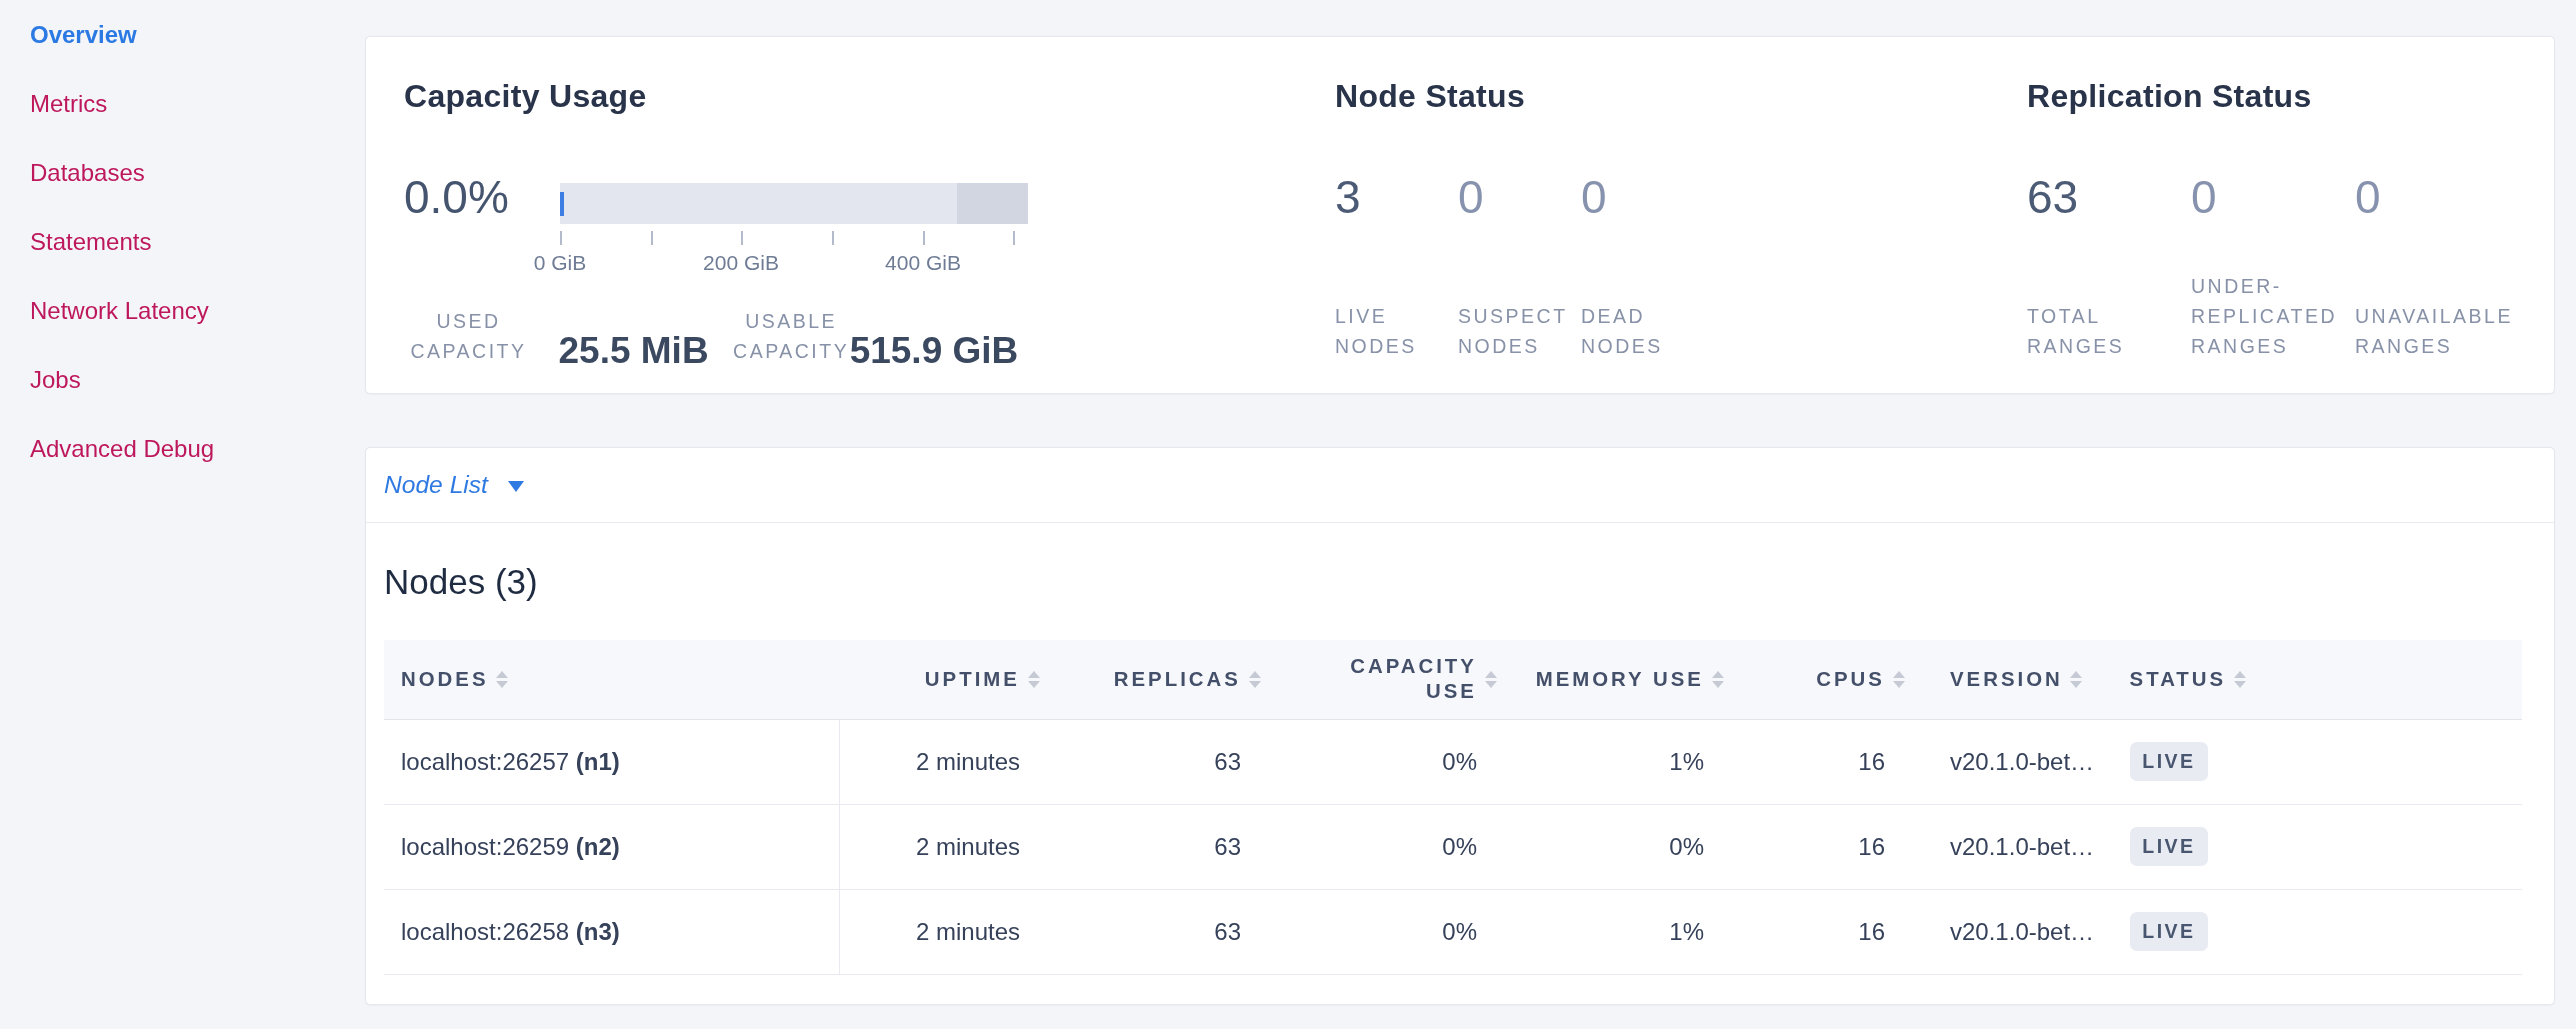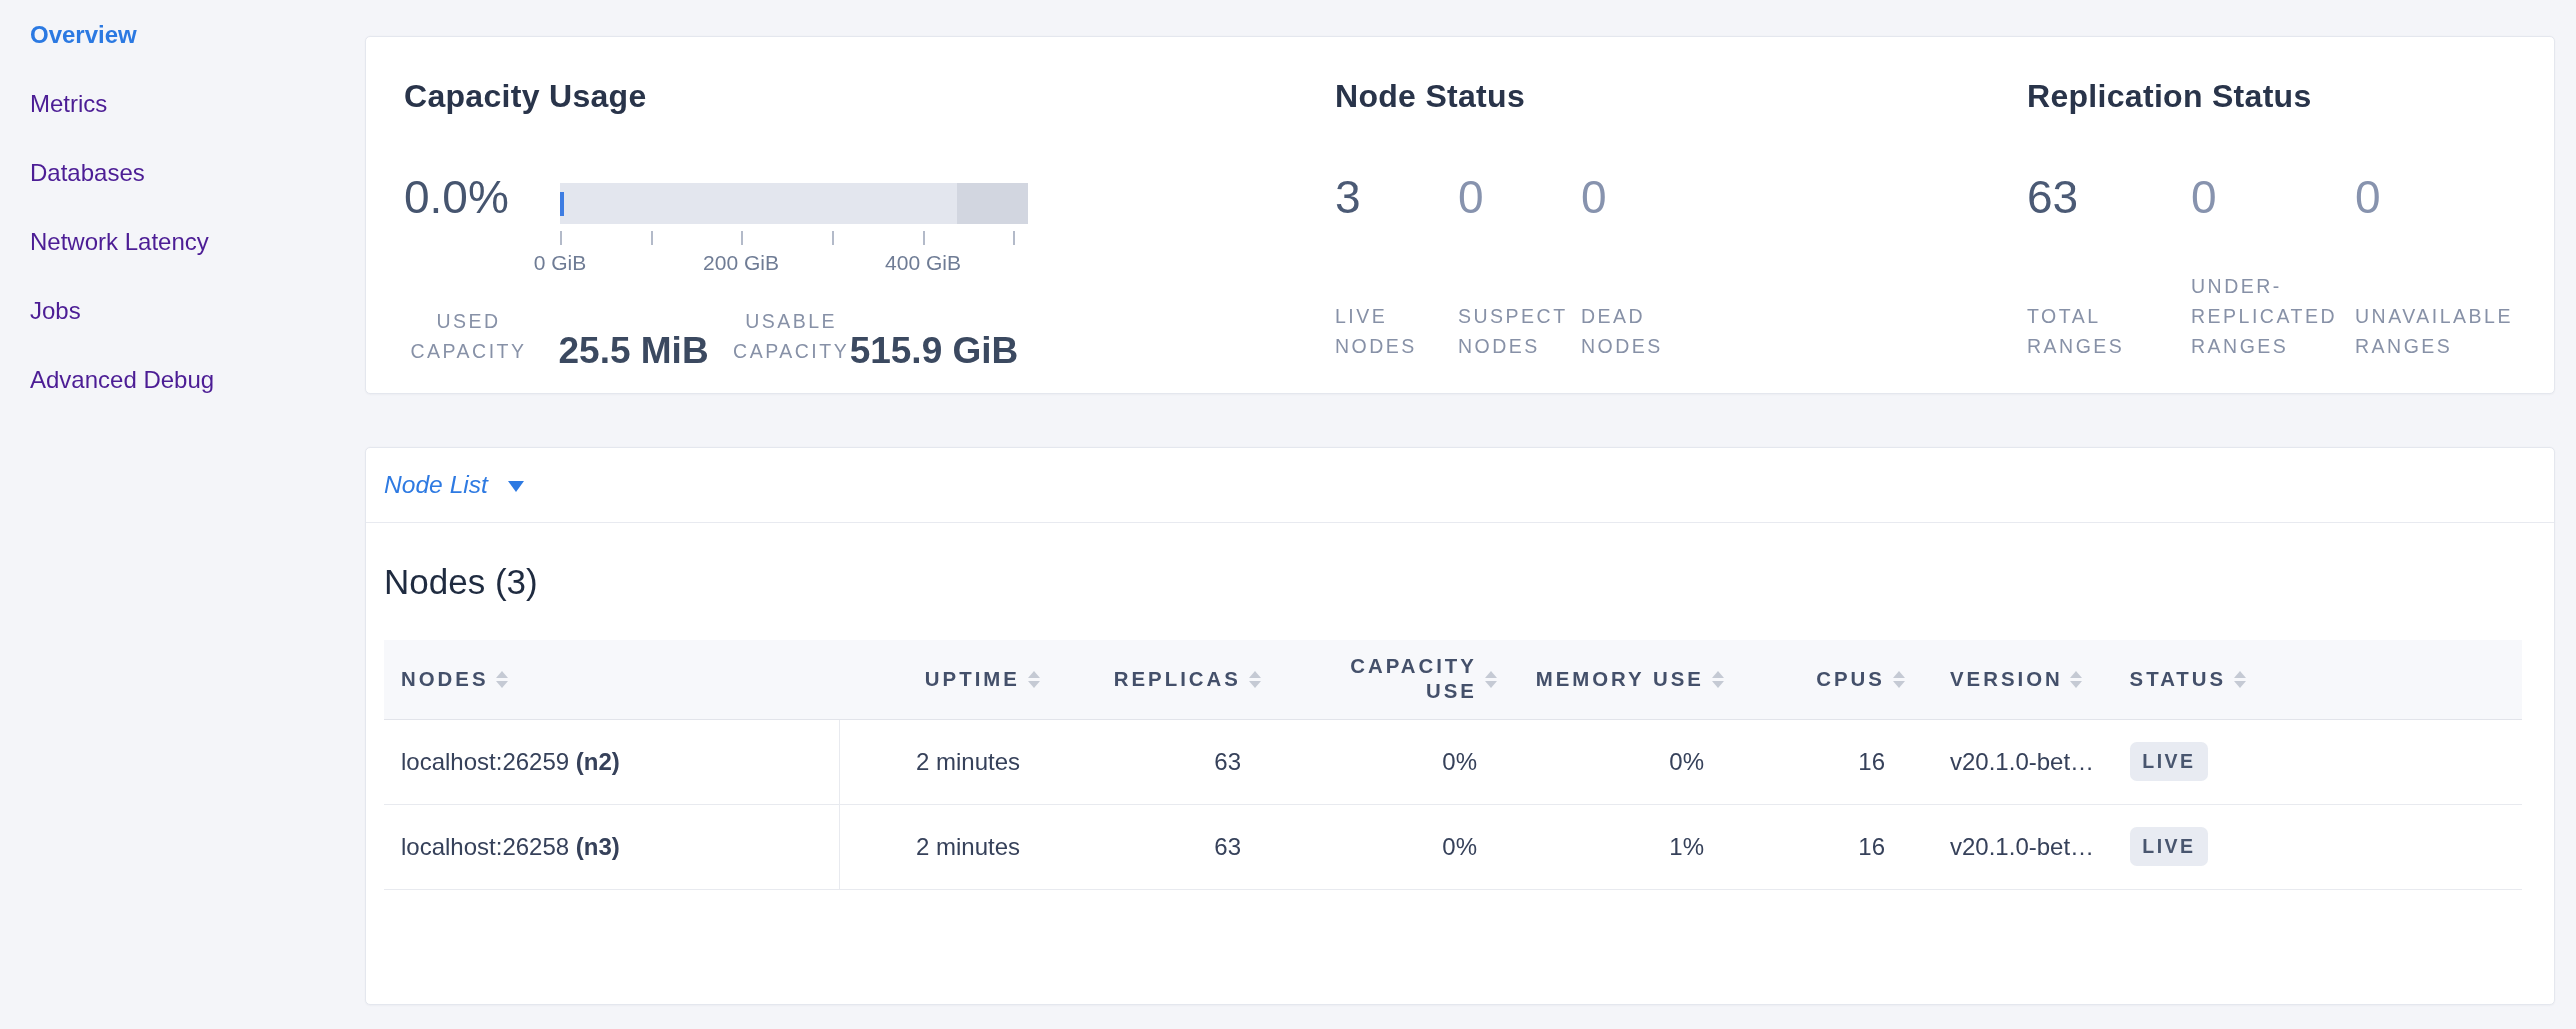"Metrics" .nav-item { color: #4c1d95 -> #be185d }
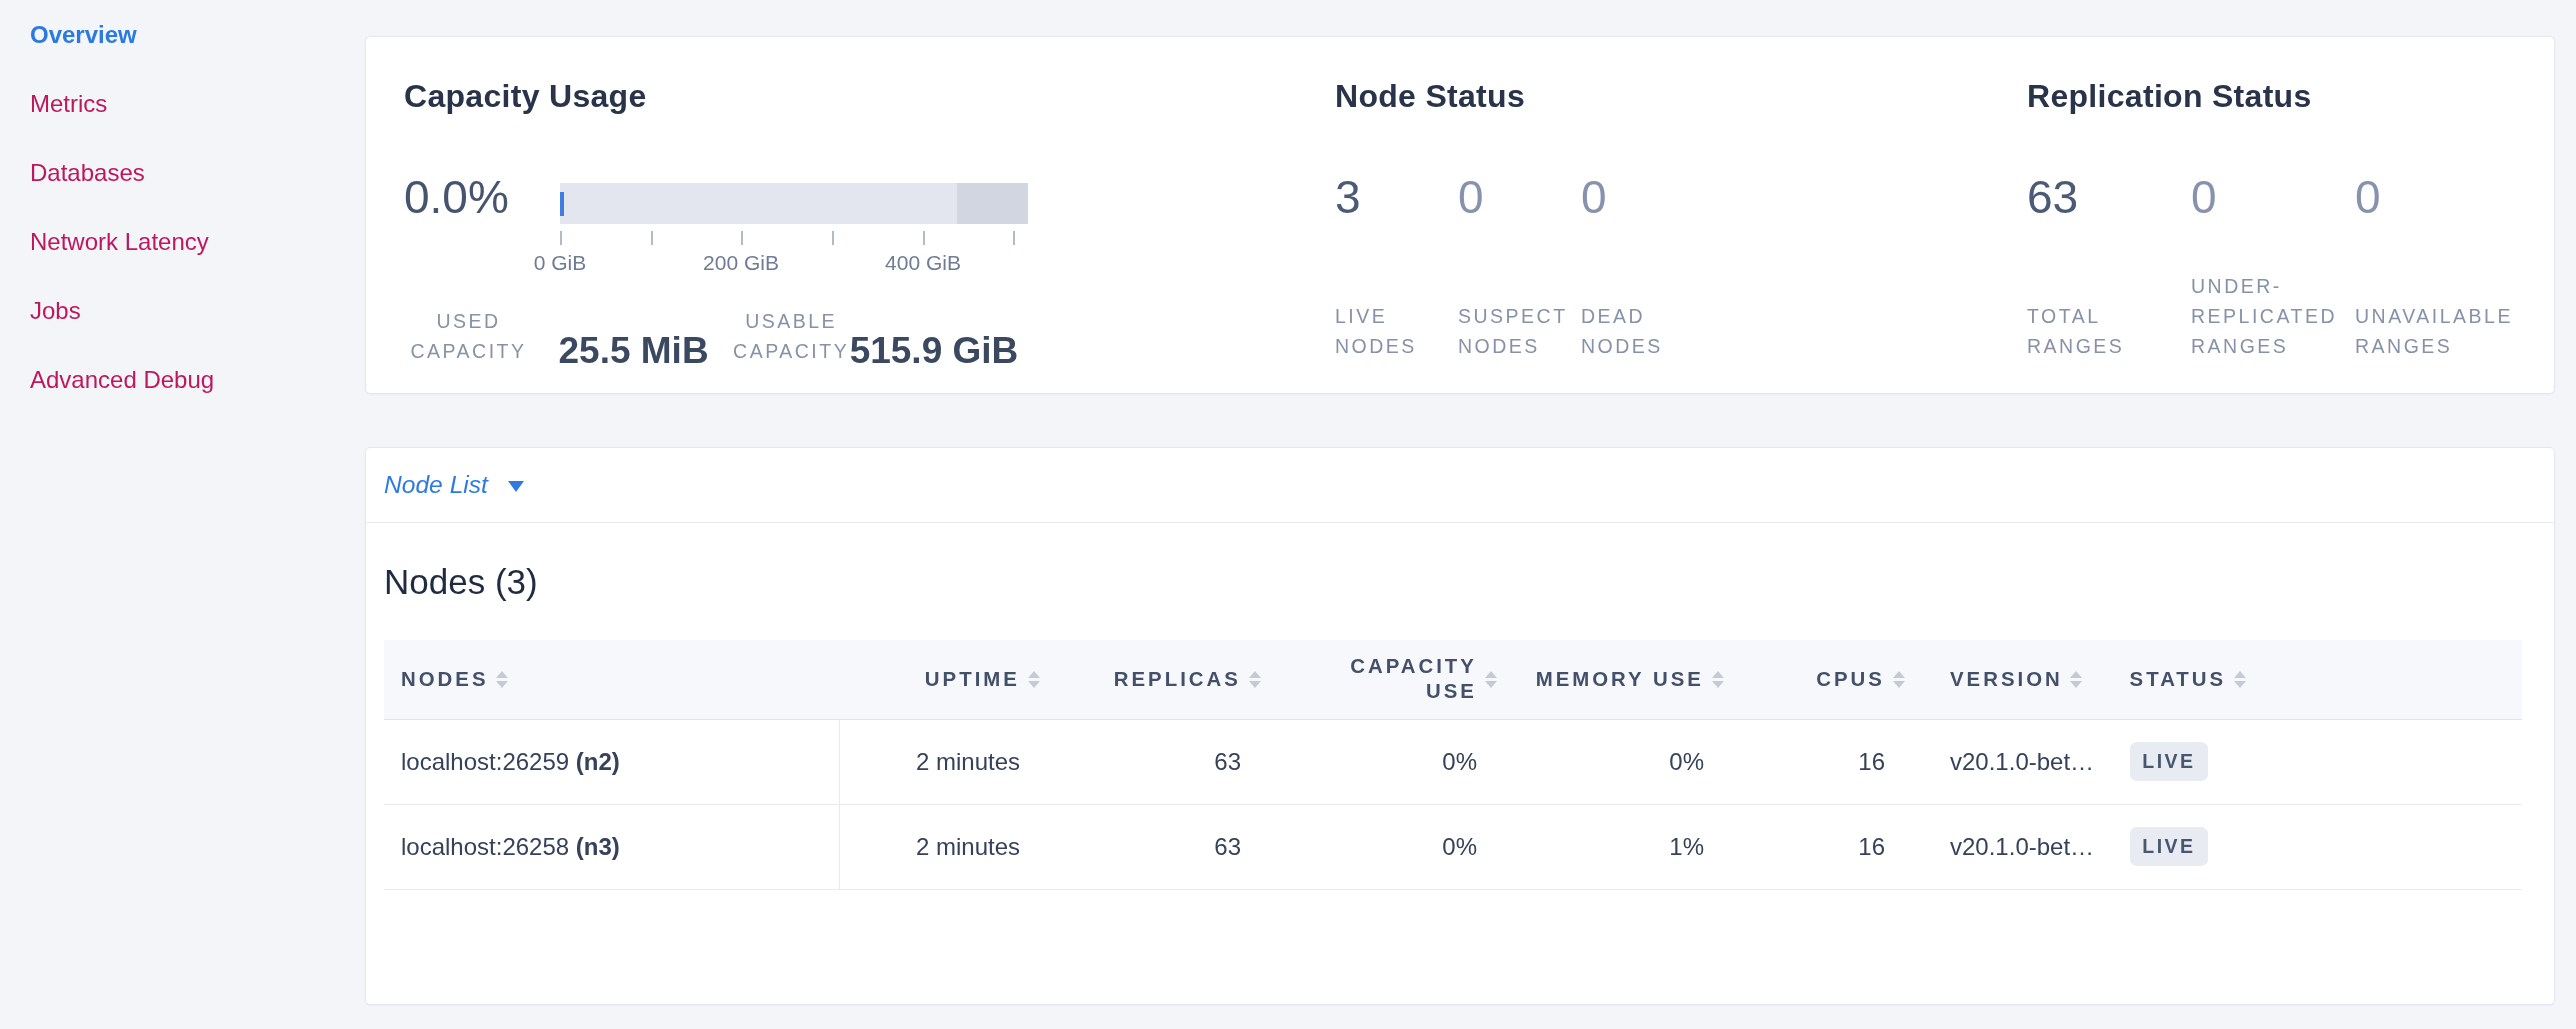"Statements" div.nav-item { html: none -> <div>Statements</div> }
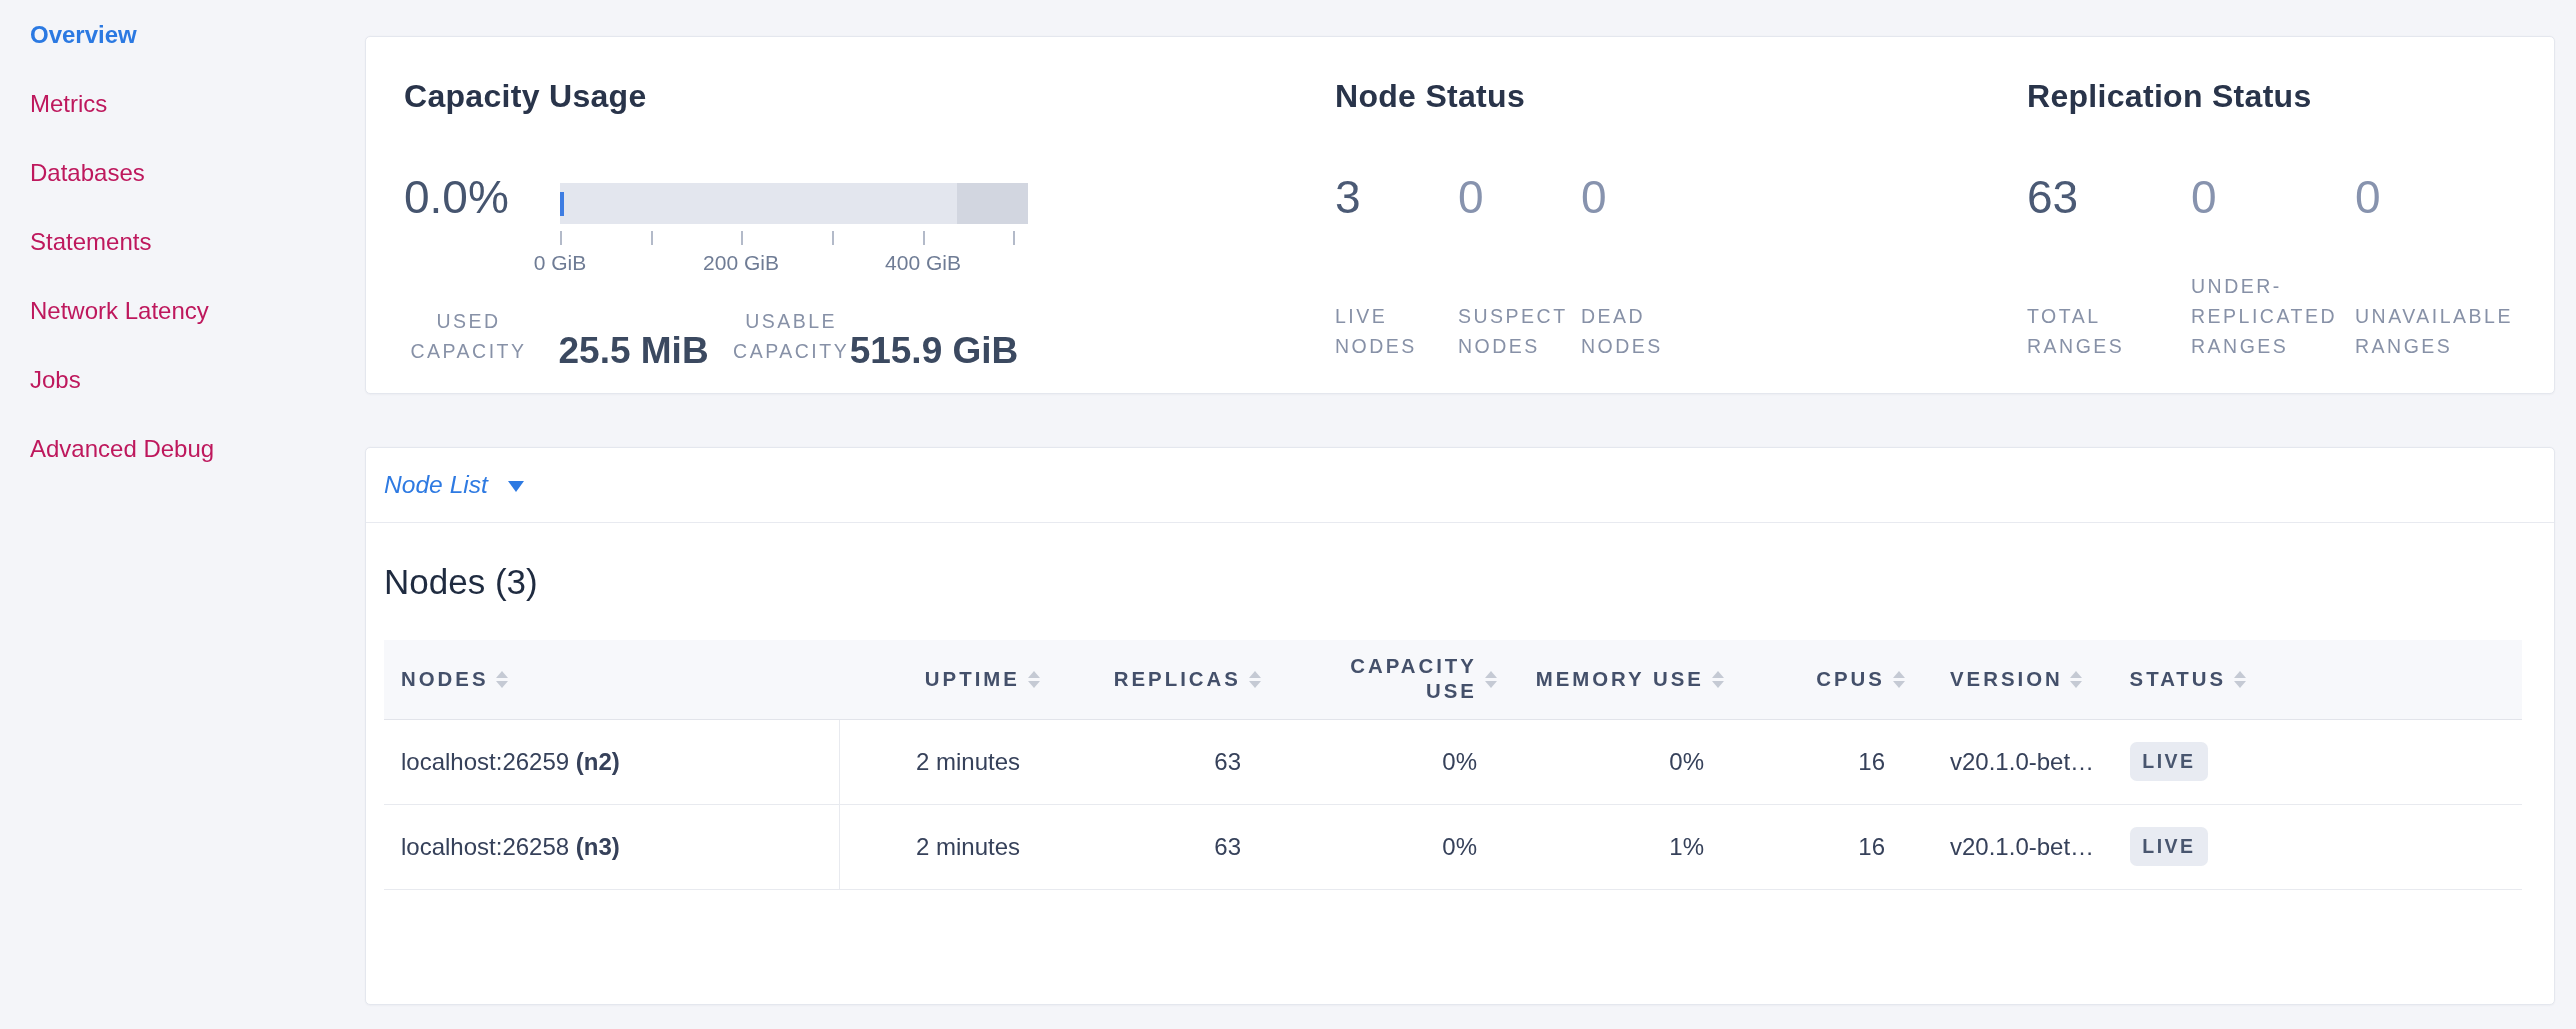"localhost:26257 (n1)" tr { html: none -> <tr> <td><span>localhost:26257</span> <span>(n1)</span></td> <td>2 minutes</td> <td>63</td> <td>0%</td> <td>1%</td> <td>16</td> <td>v20.1.0-bet…</td> <td><span>LIVE</span></td> </tr> }
